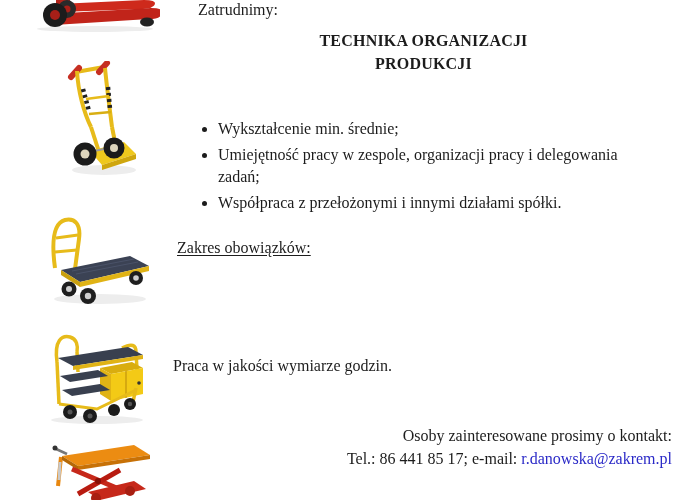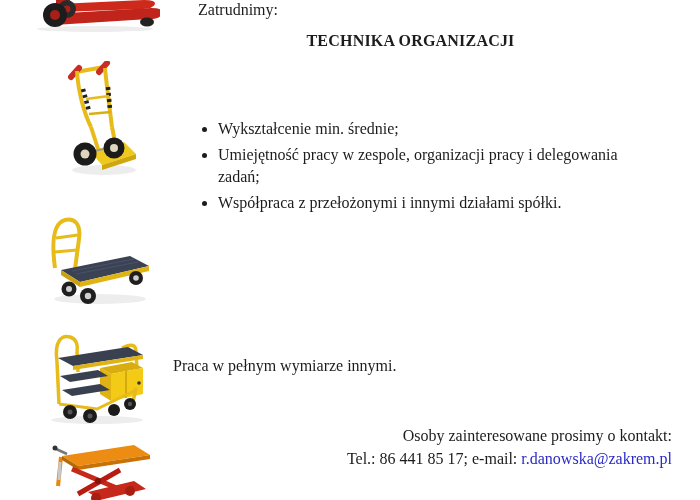"TECHNIKA ORGANIZACJI" .title { left: 162px -> 175px }
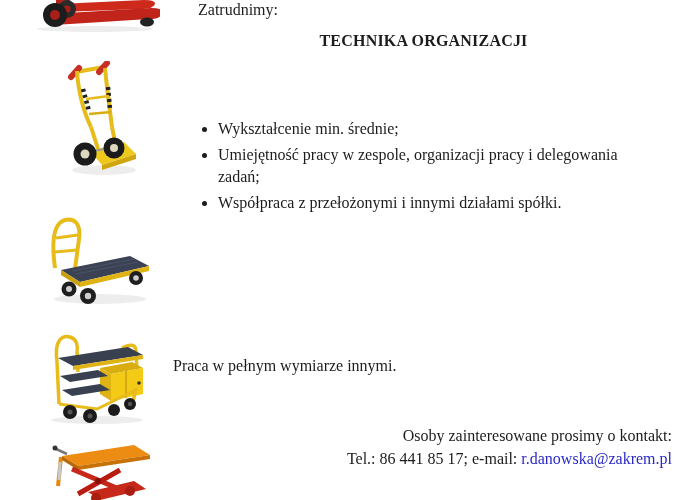"PRODUKCJI" div { html: none -> <div>PRODUKCJI</div> }
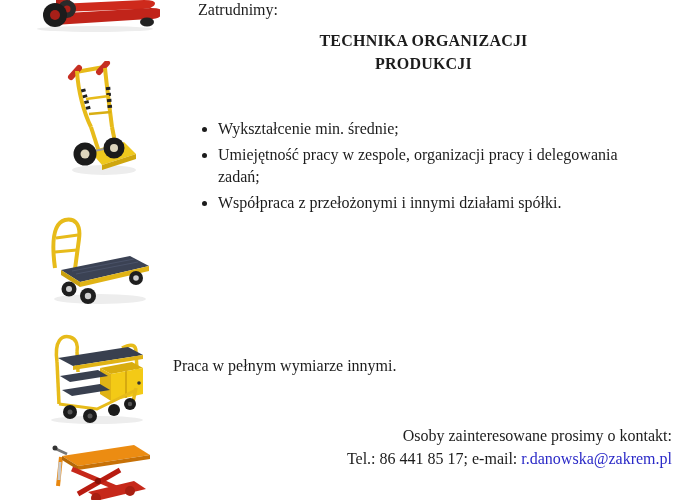"Zakres obowiązków:" div.heading { html: none -> <div>Zakres obowiązków:</div> }
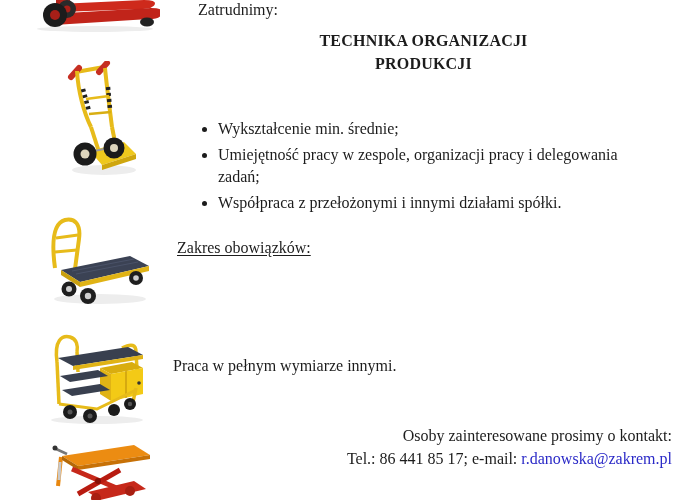"Praca w pełnym wymiarze innymi." div.note { text: pełnym wymiarze innymi -> jakości wymiarze godzin }
